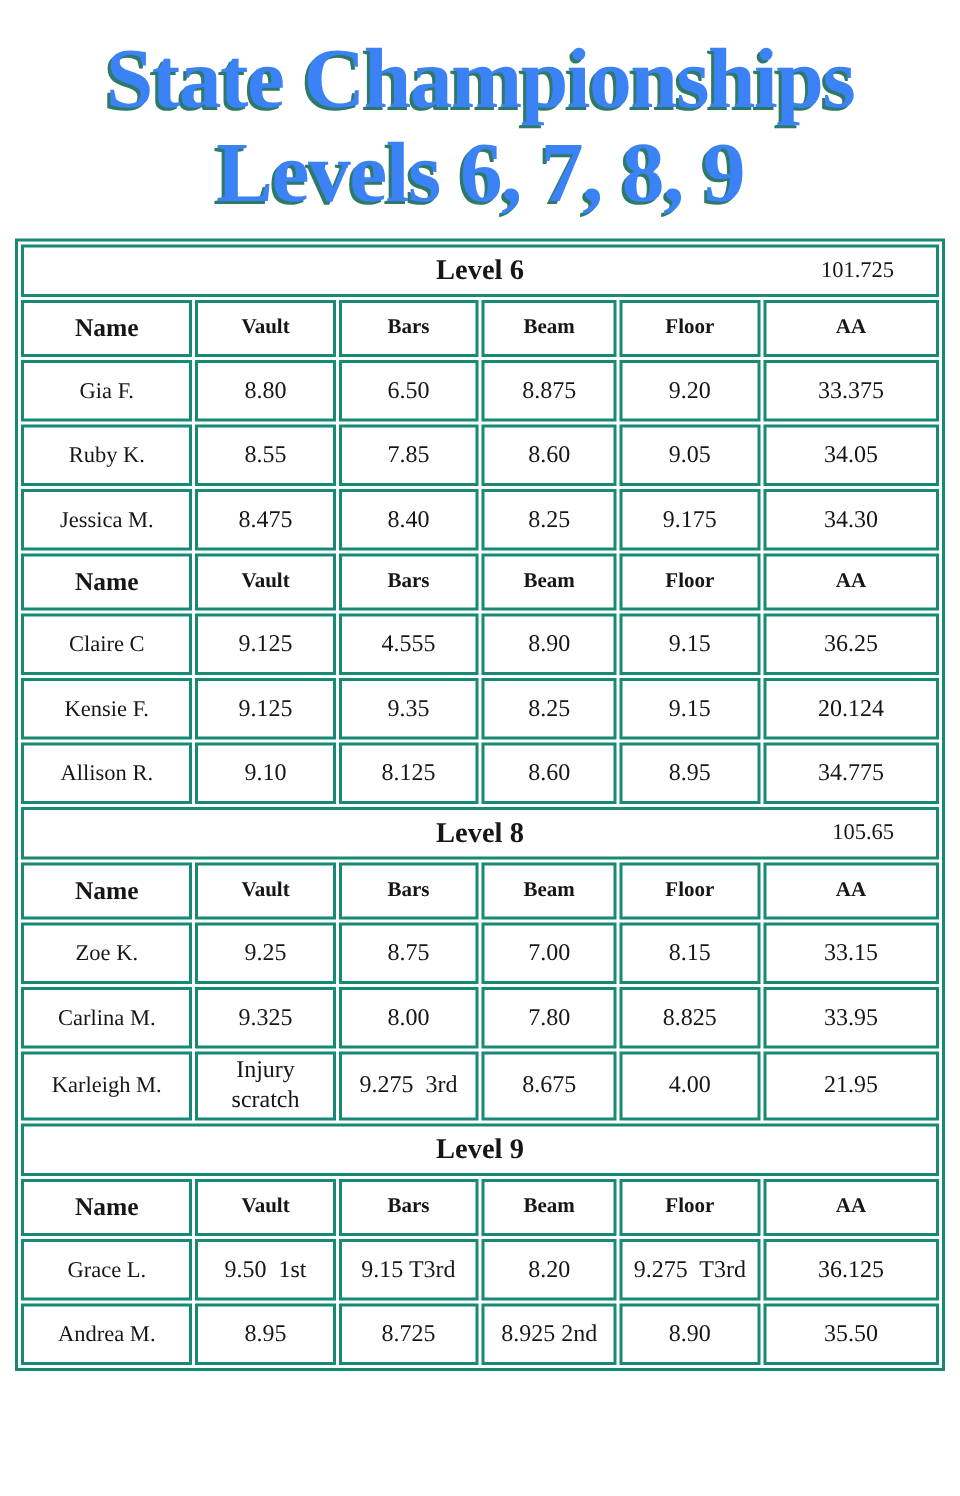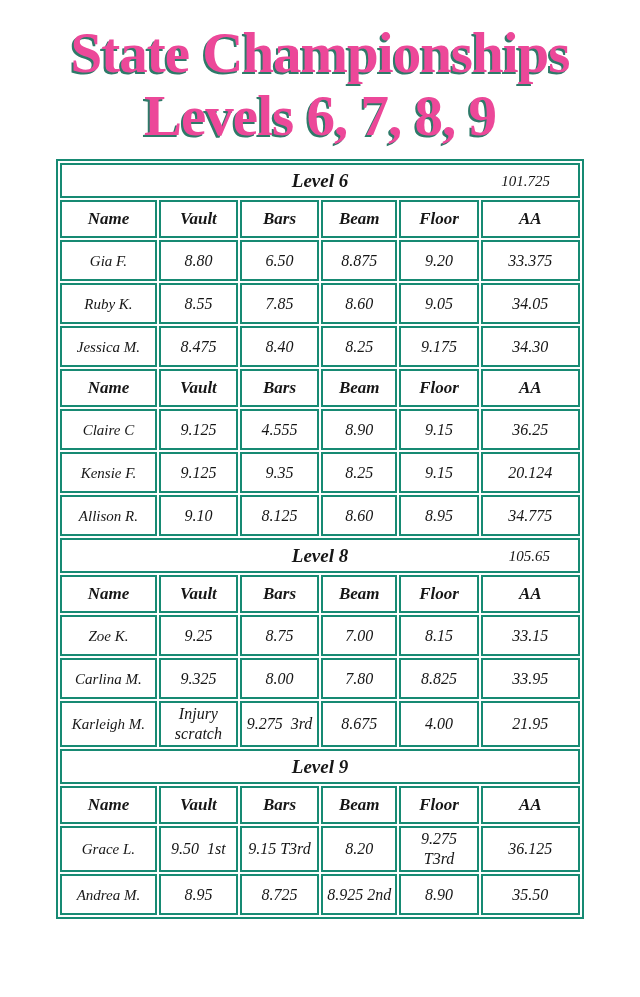"State Championships" .title { color: #ec4899 -> #3b82f6 }
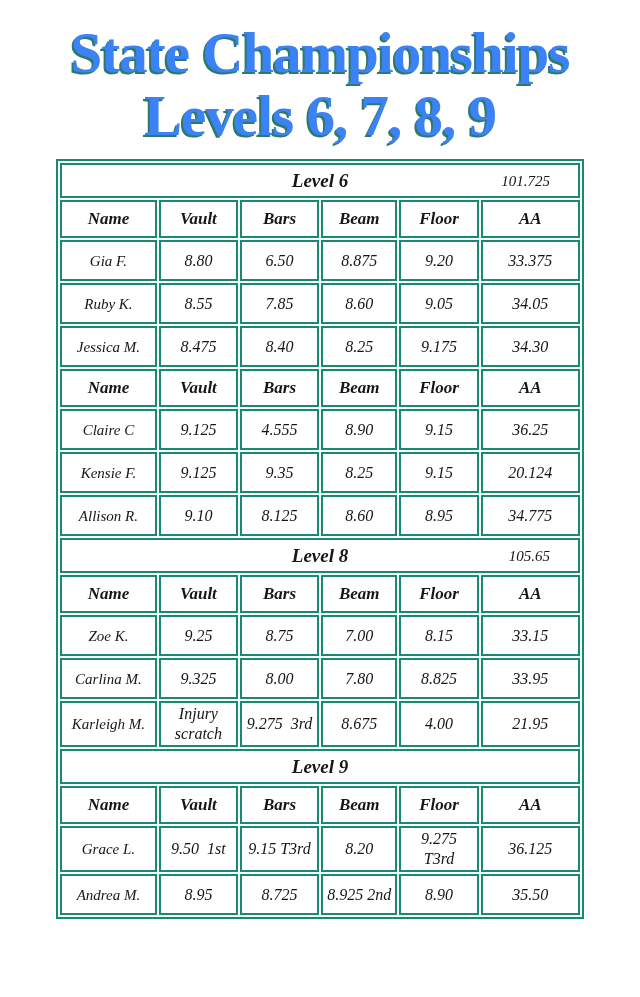"Level 6" table.results { font-style: italic -> none; width: 528px -> 620px }
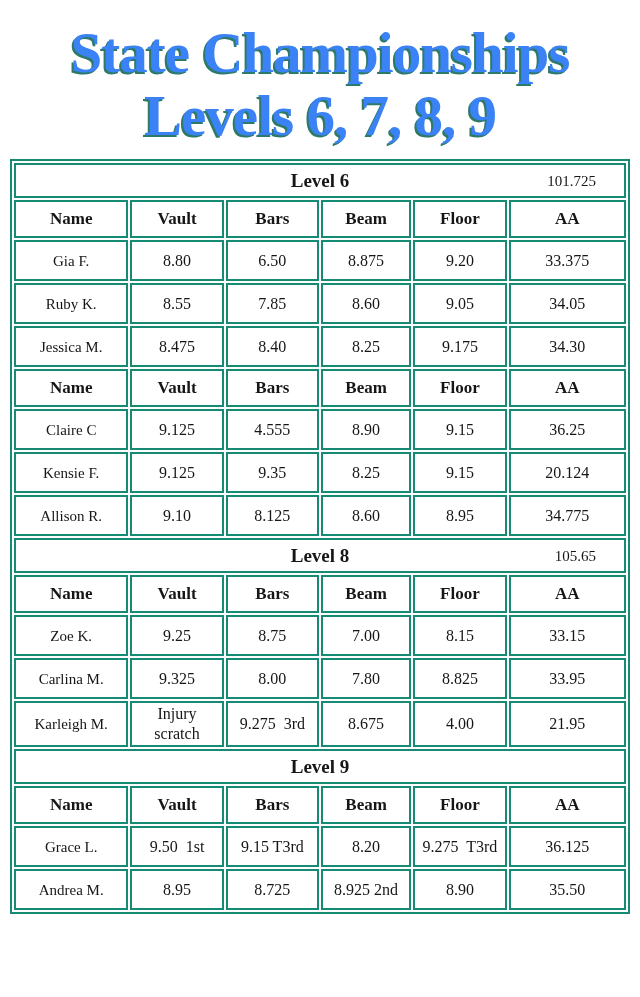"Vault" tr.cols-row th { font-size: 17px -> 14px }
